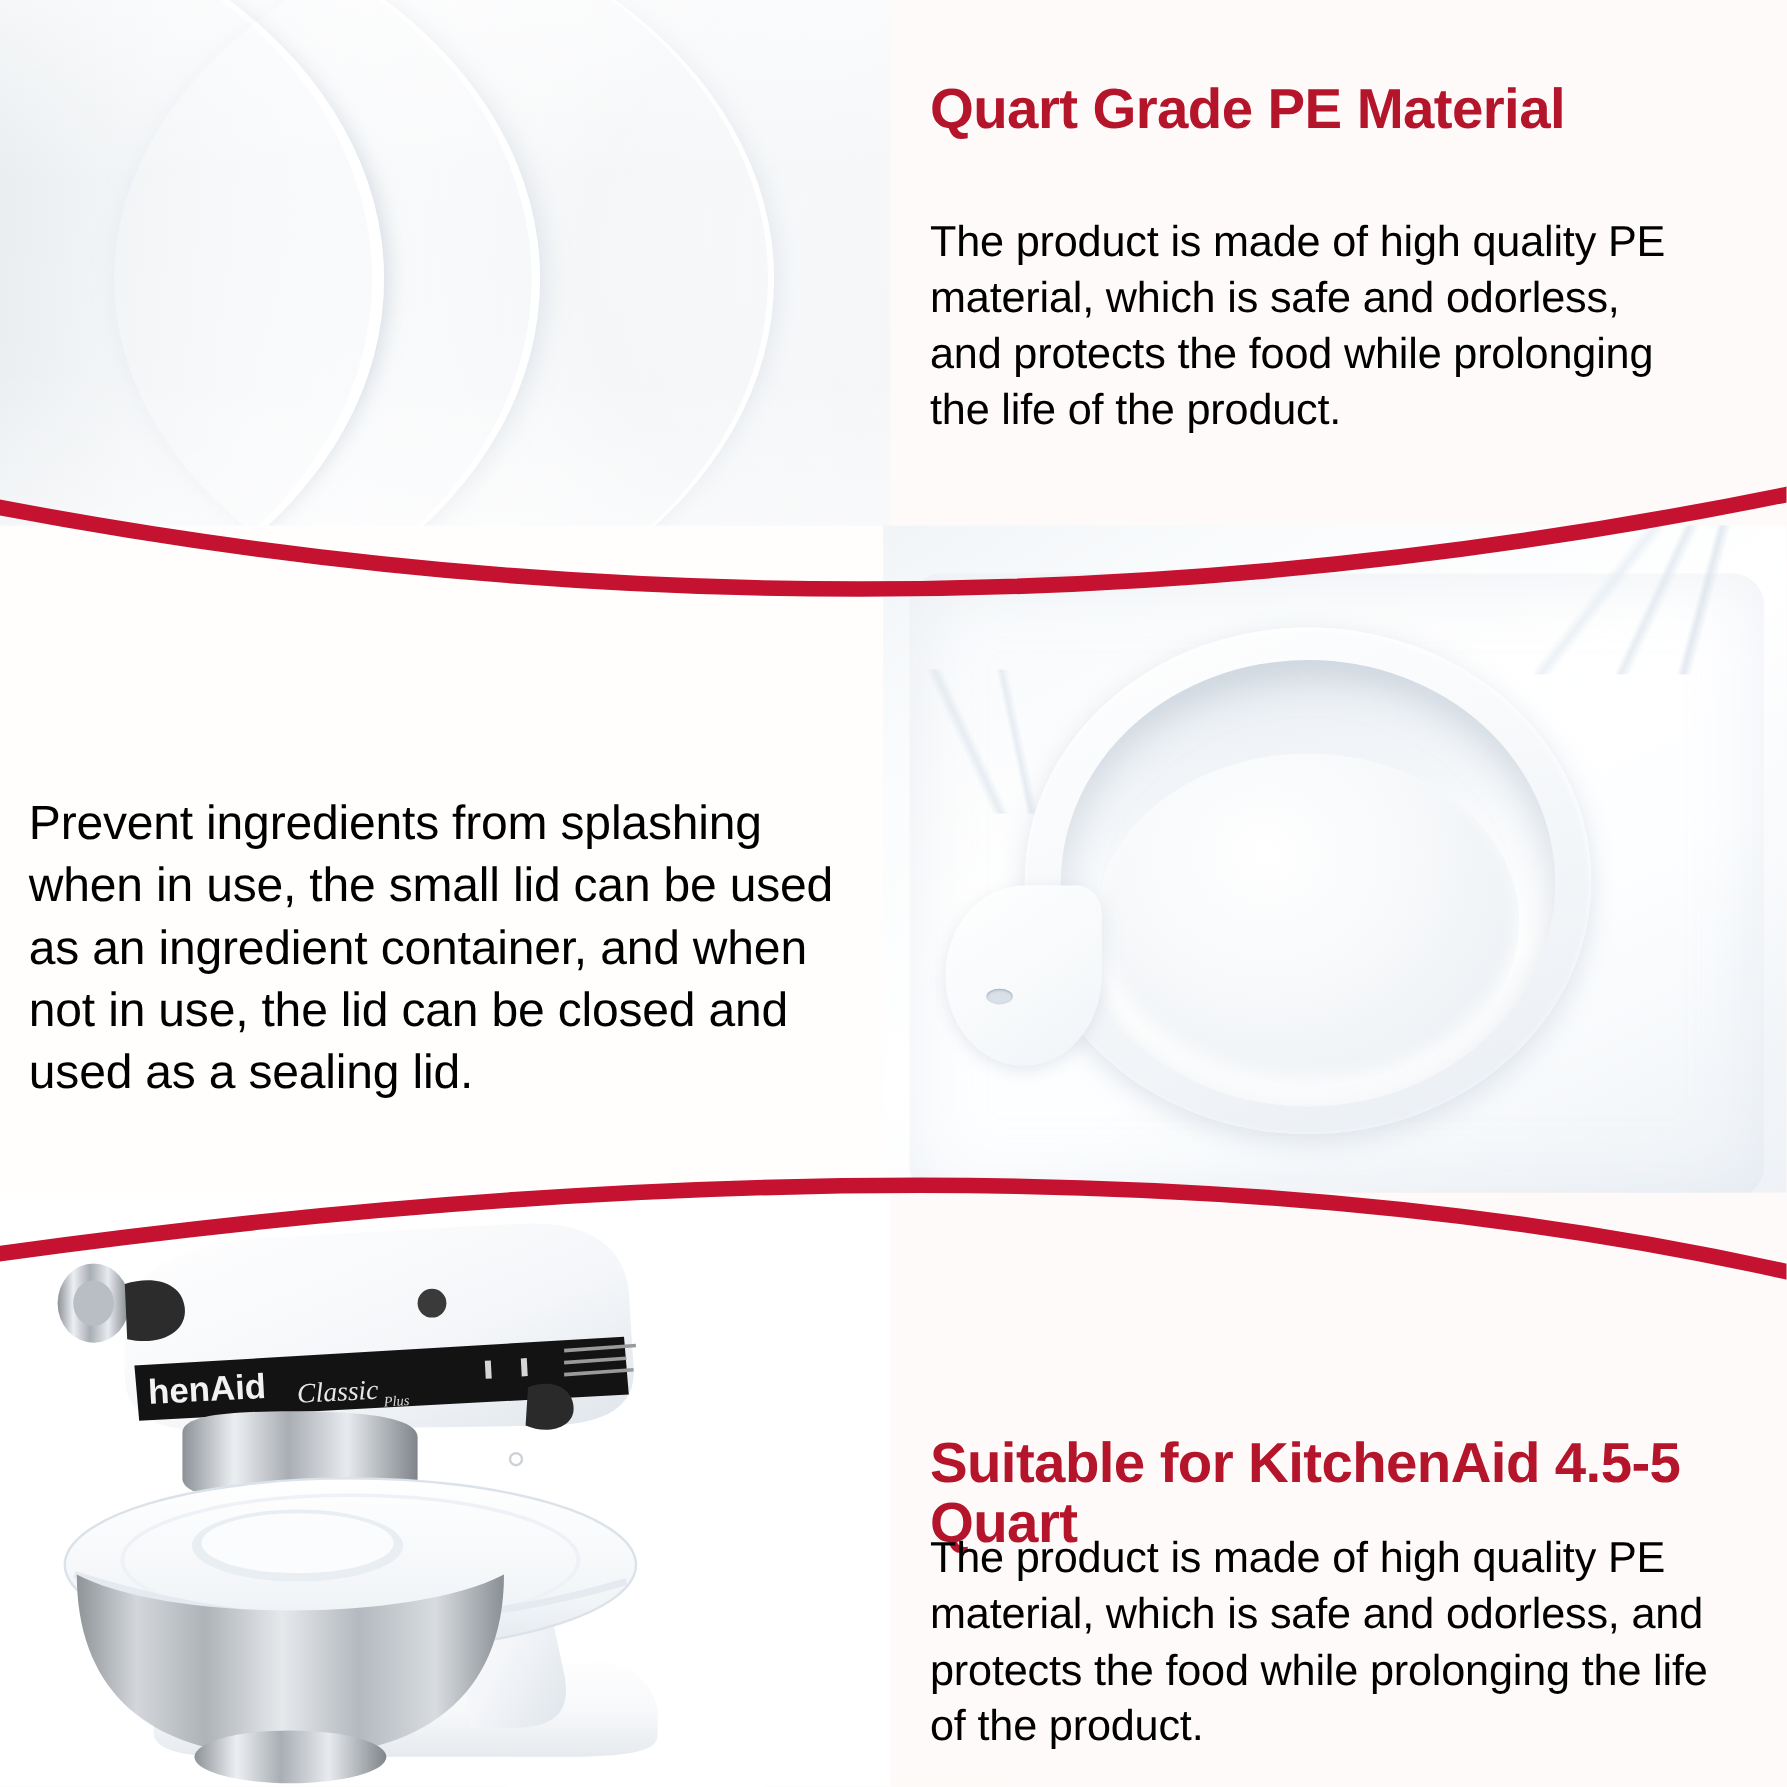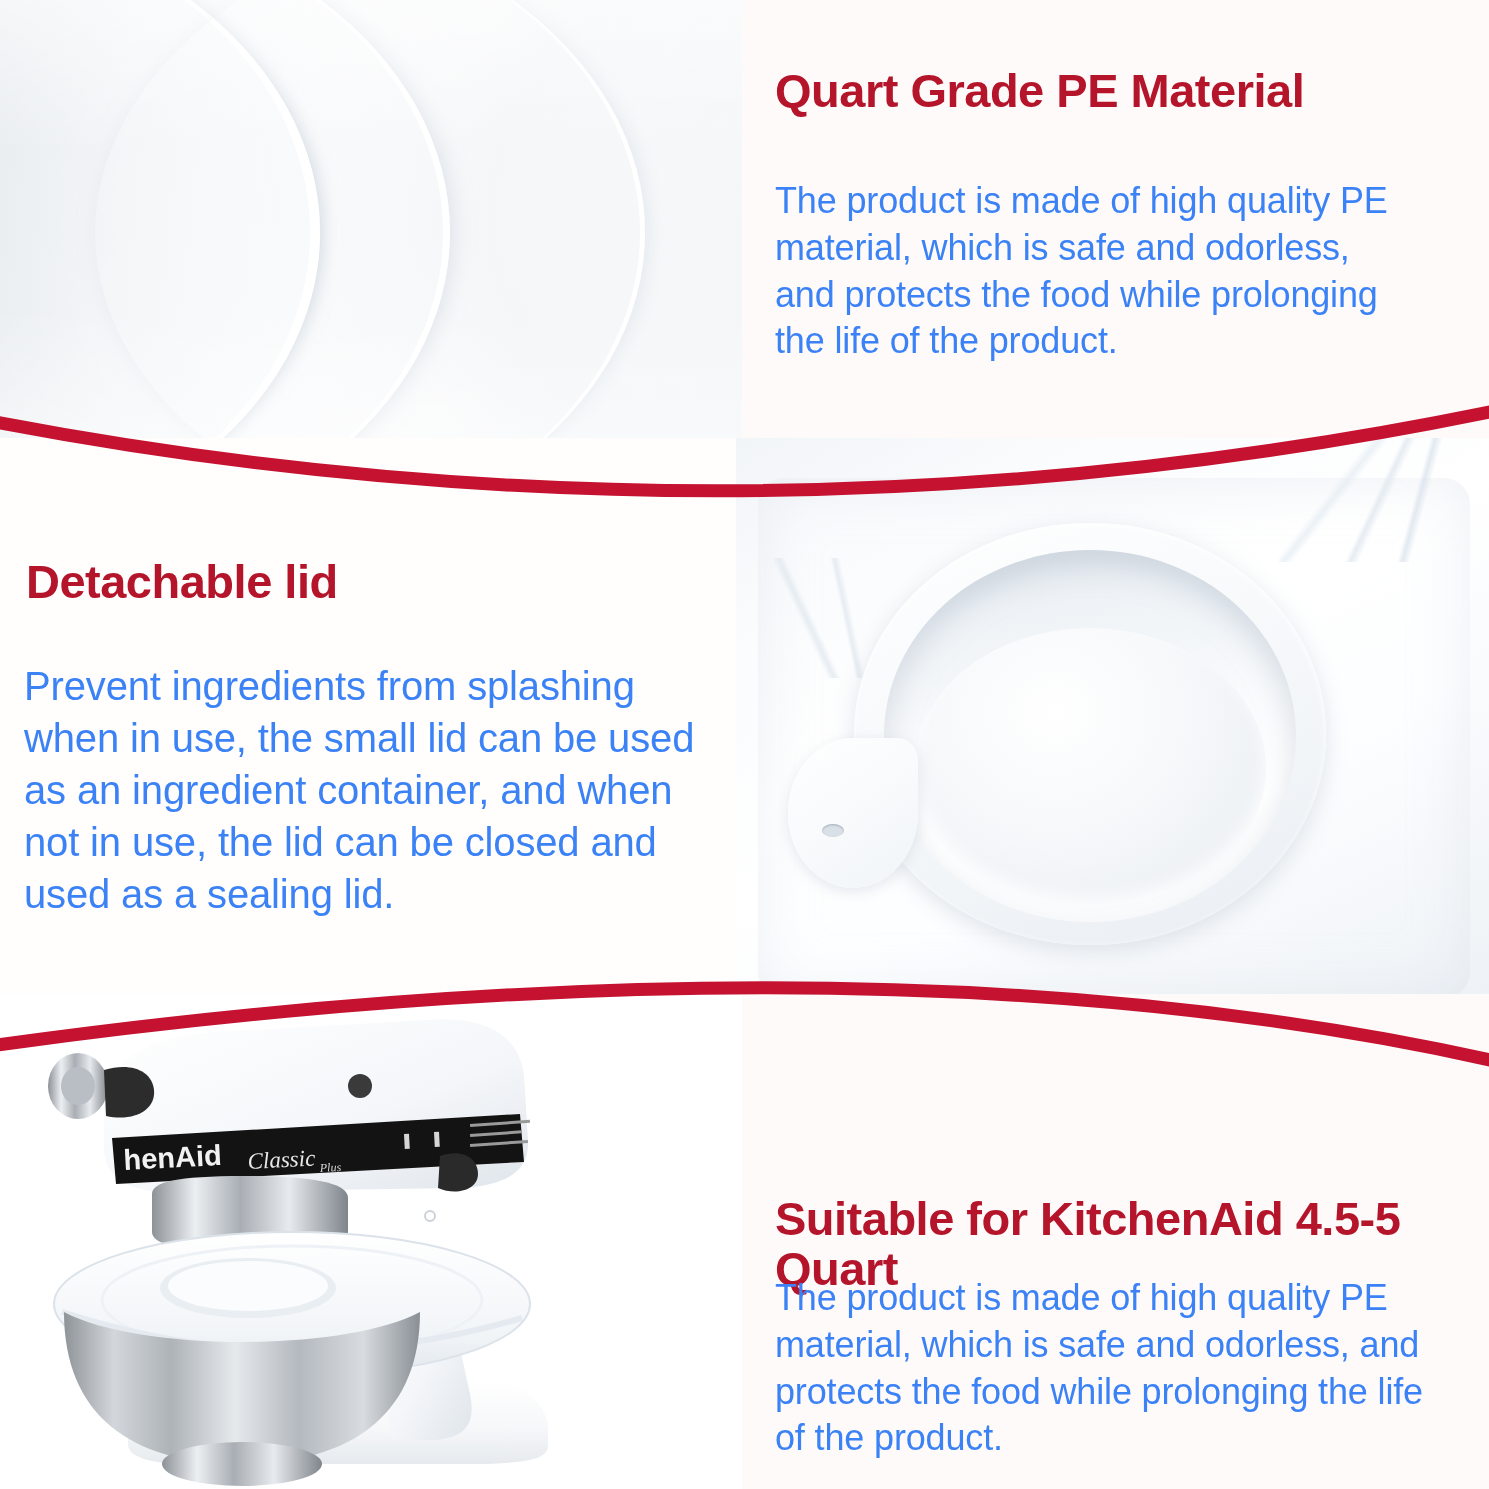"The product is made of" .body { color: #3b82f6 -> #000000 }
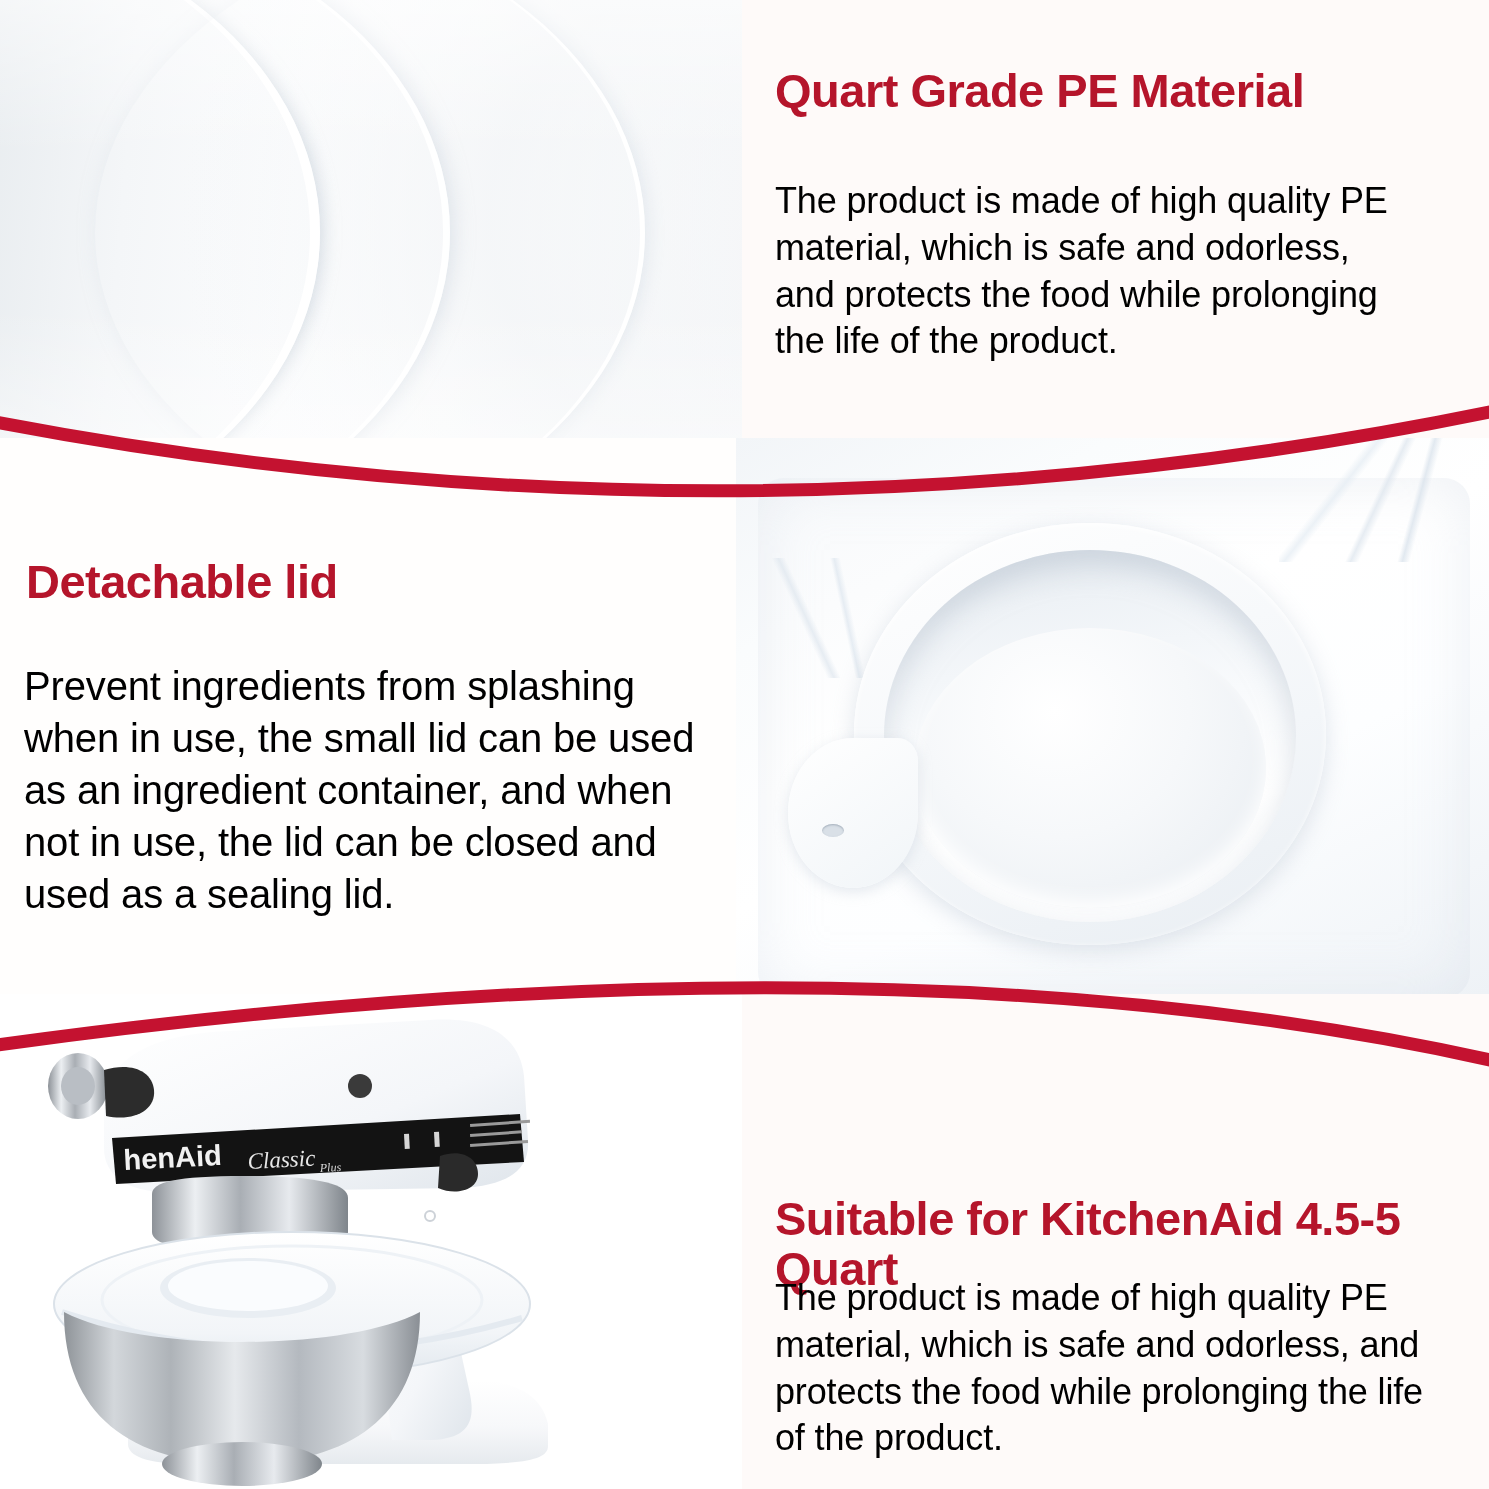"Detachable lid" div.tp { html: <div>Detachable lid</div> -> none }
